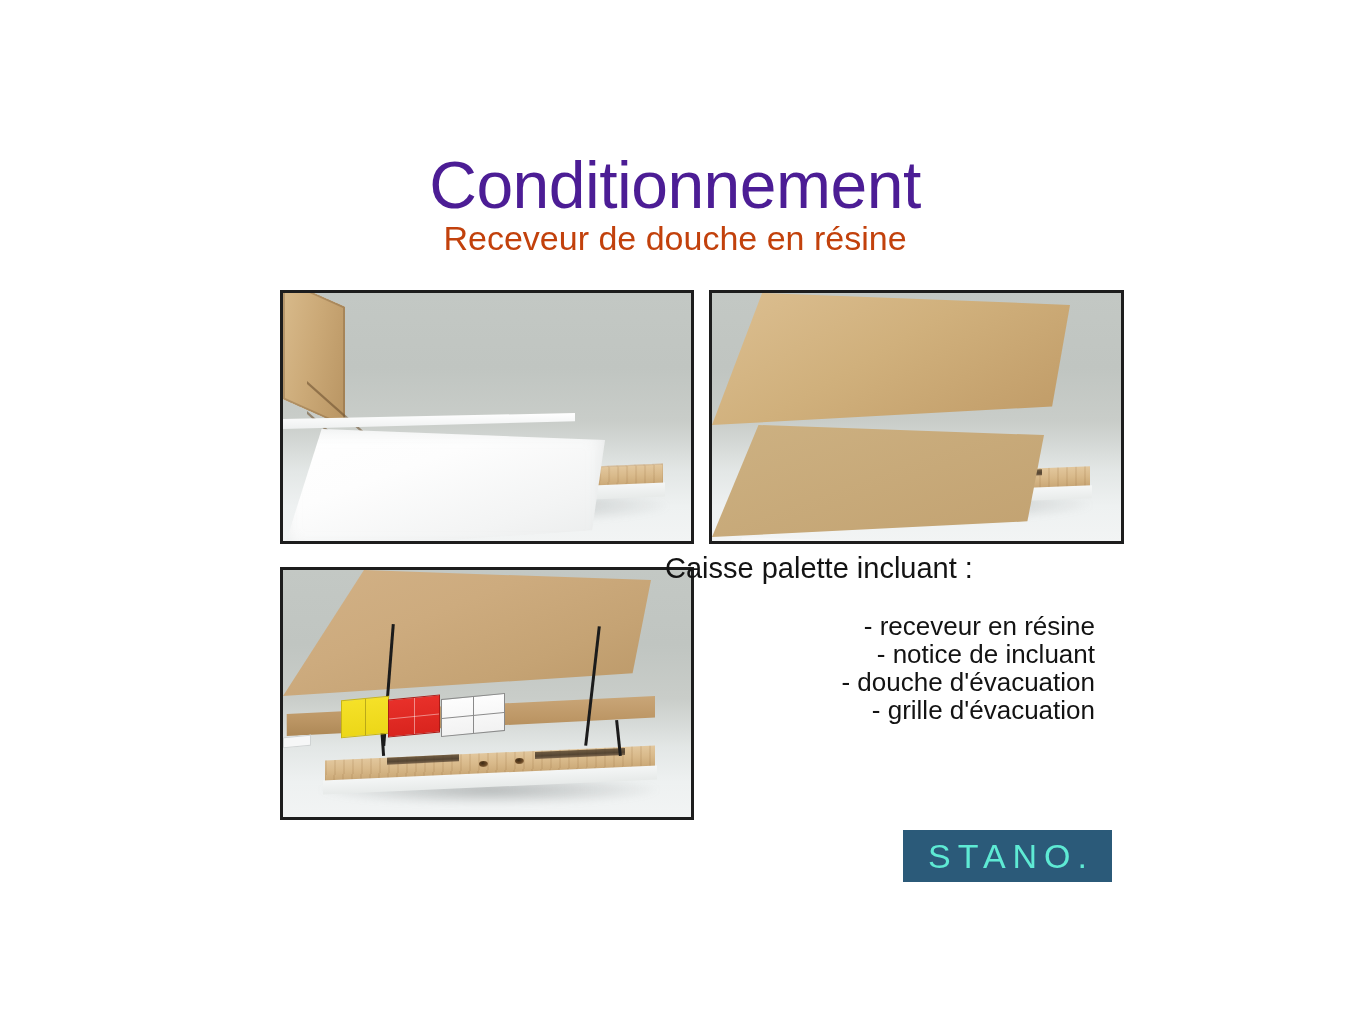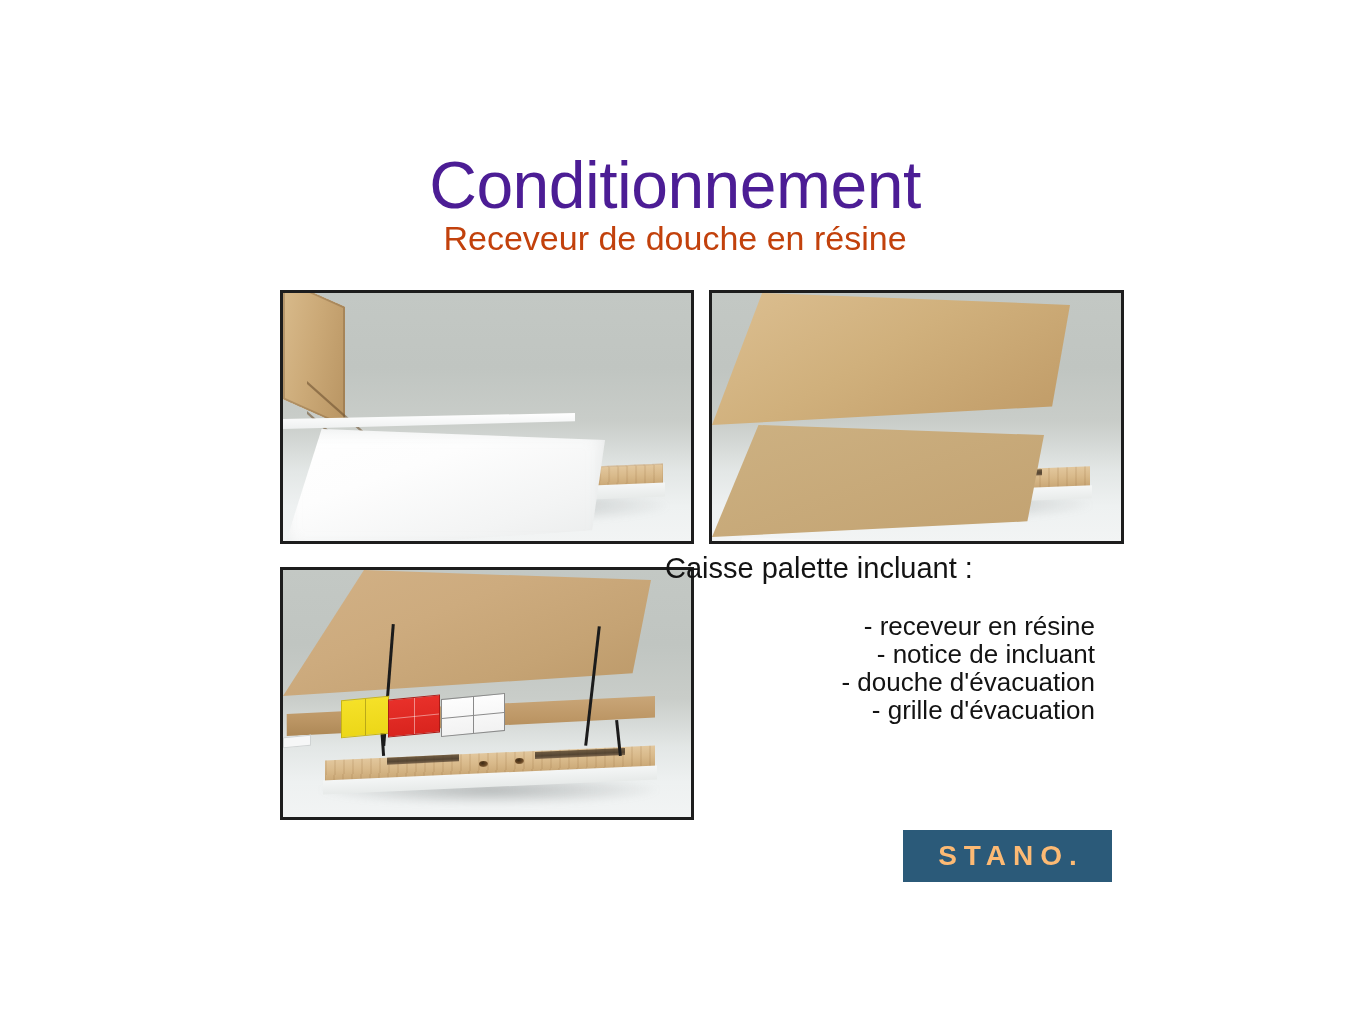"STANO." .logo-text { color: #fdba74 -> #5eead4; font-size: 28px -> 34px; font-weight: 700 -> 400 }
